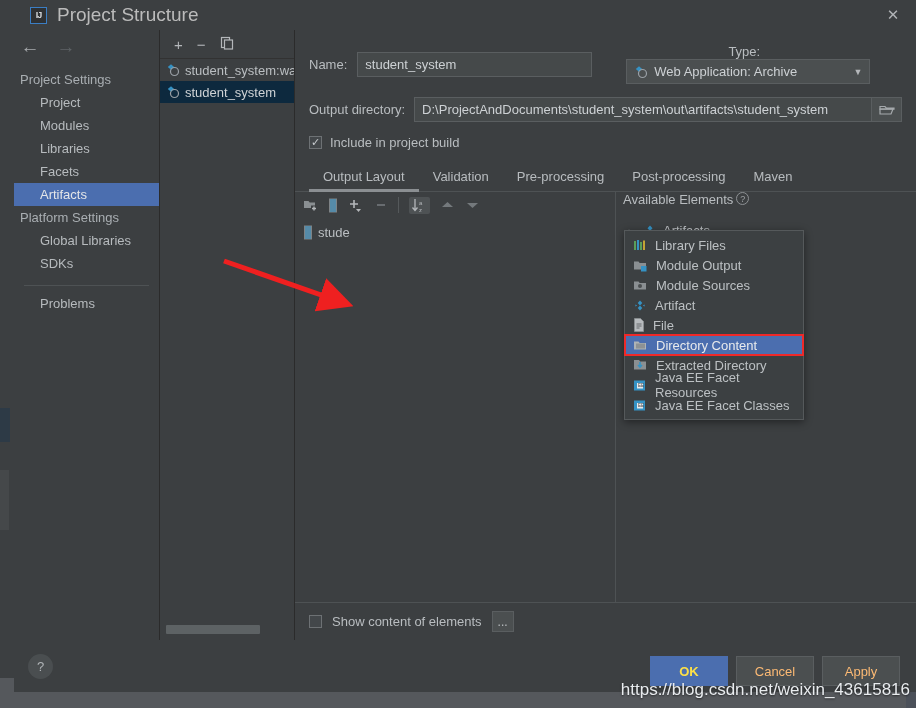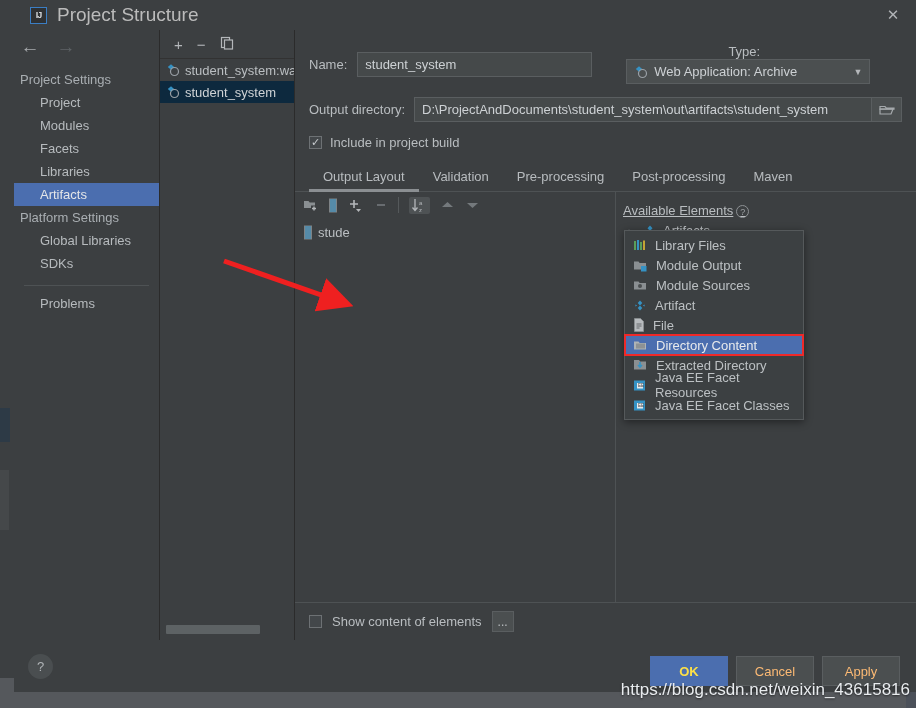"Facets" div.nav-item { order: before "Libraries" -> after "Libraries" }
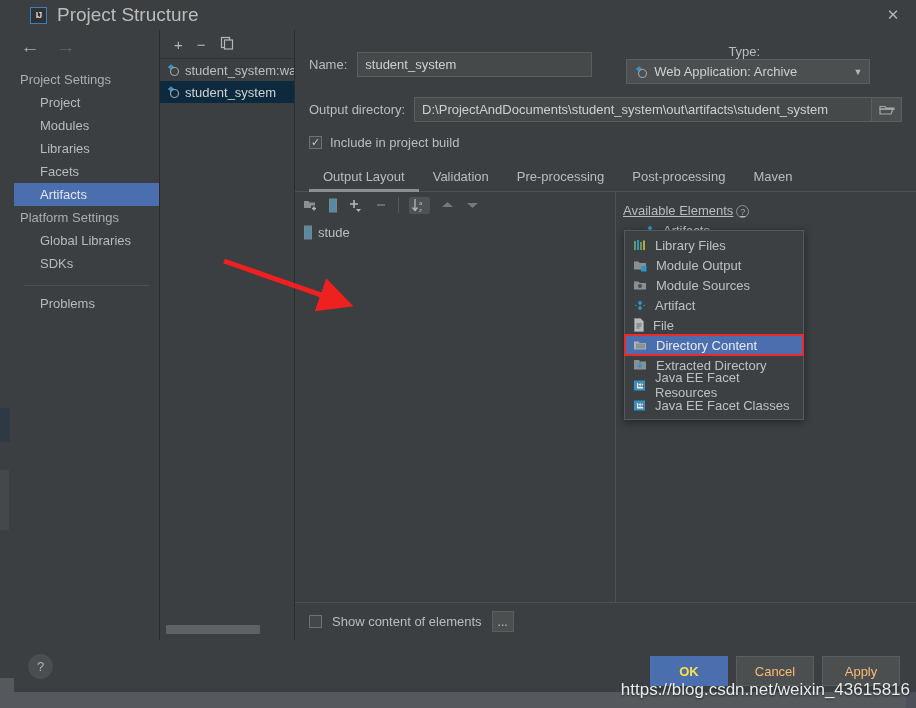"Available Elements" .rp-head { align-items: flex-end -> flex-start; text-decoration: underline -> none }
